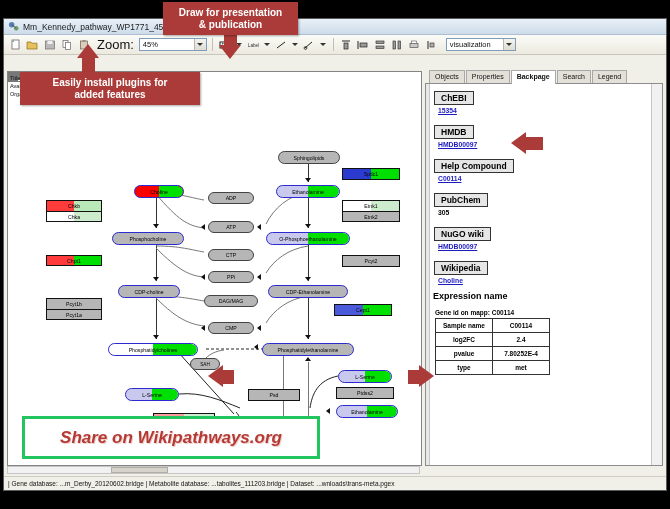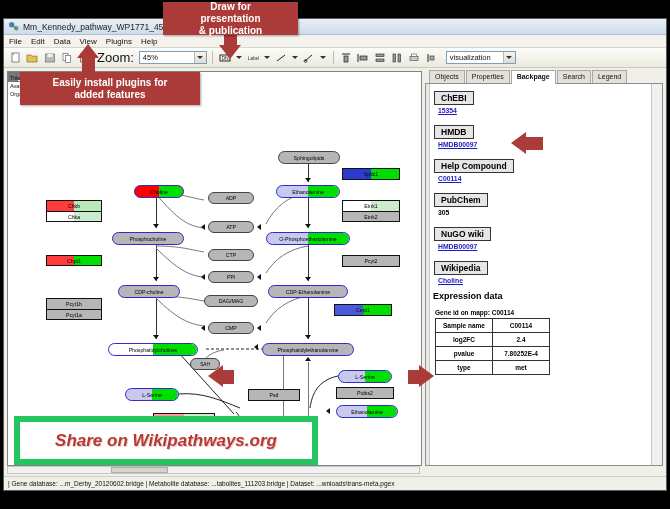"Draw for presentation" .callout { padding: 3px 18px -> 3px 12px }
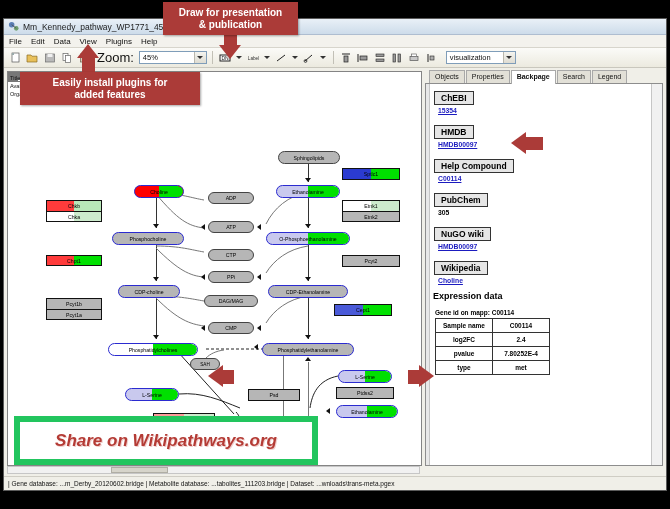"File" div.menubar { html: <div> <span>File</span> <span>Edit</span> <span>Data</span> <span>View</span> <span>Plugins</span> <span>Help</span> </div> -> none }
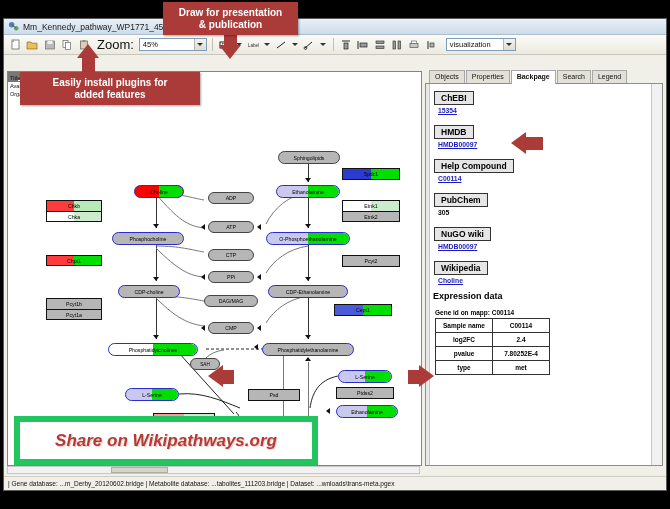"Expression data" div.exprhead { text: data -> name }
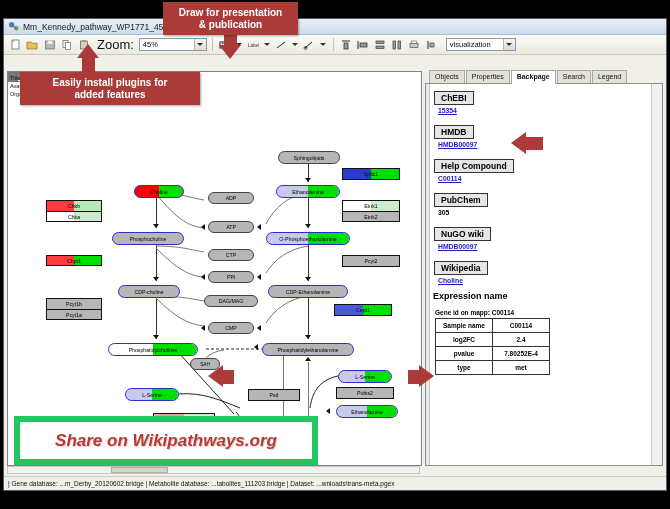"Share on Wikipathways.org" .sharebox { border: 6px solid #22c55e -> 3px solid #22c55e; left: 14px -> 22px }
